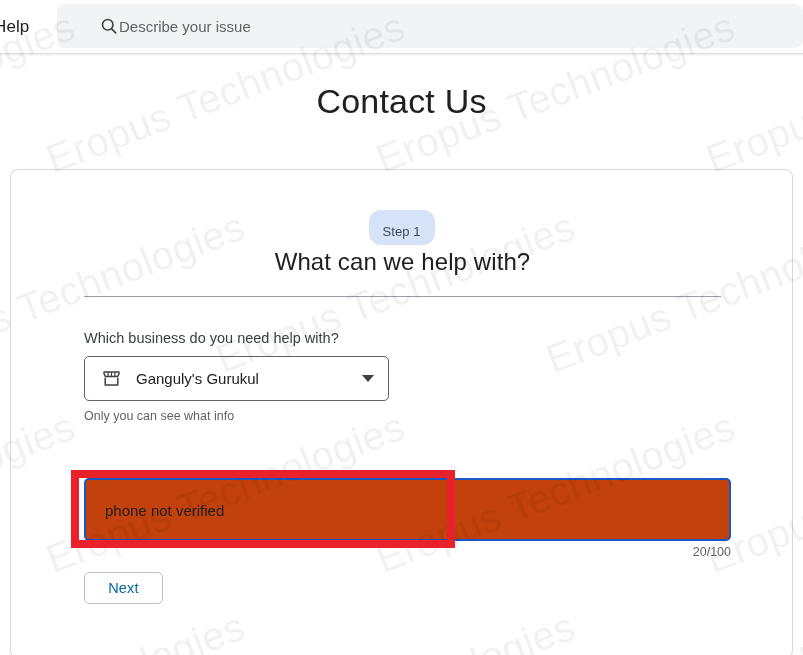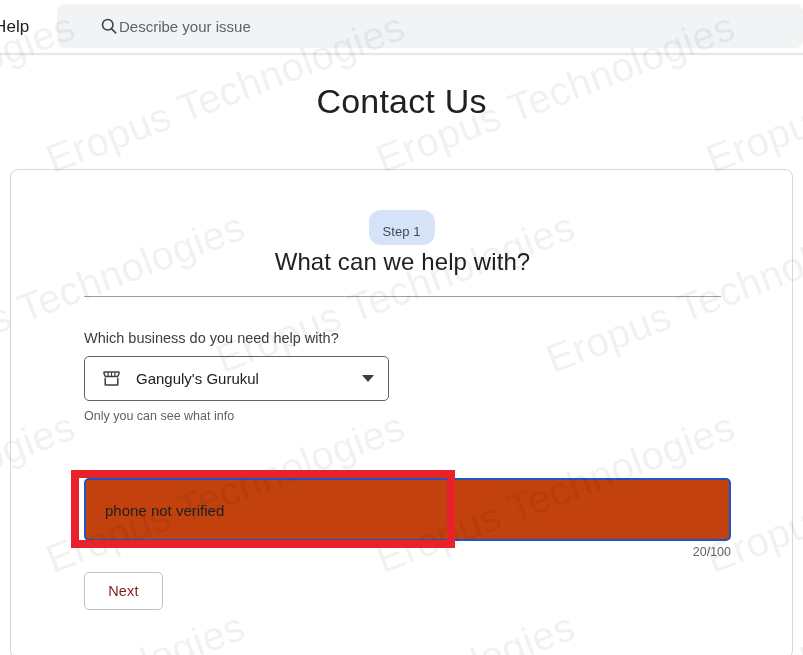"Next" #next-button { color: #7f1d1d -> #0369a1; height: 38px -> 32px }
